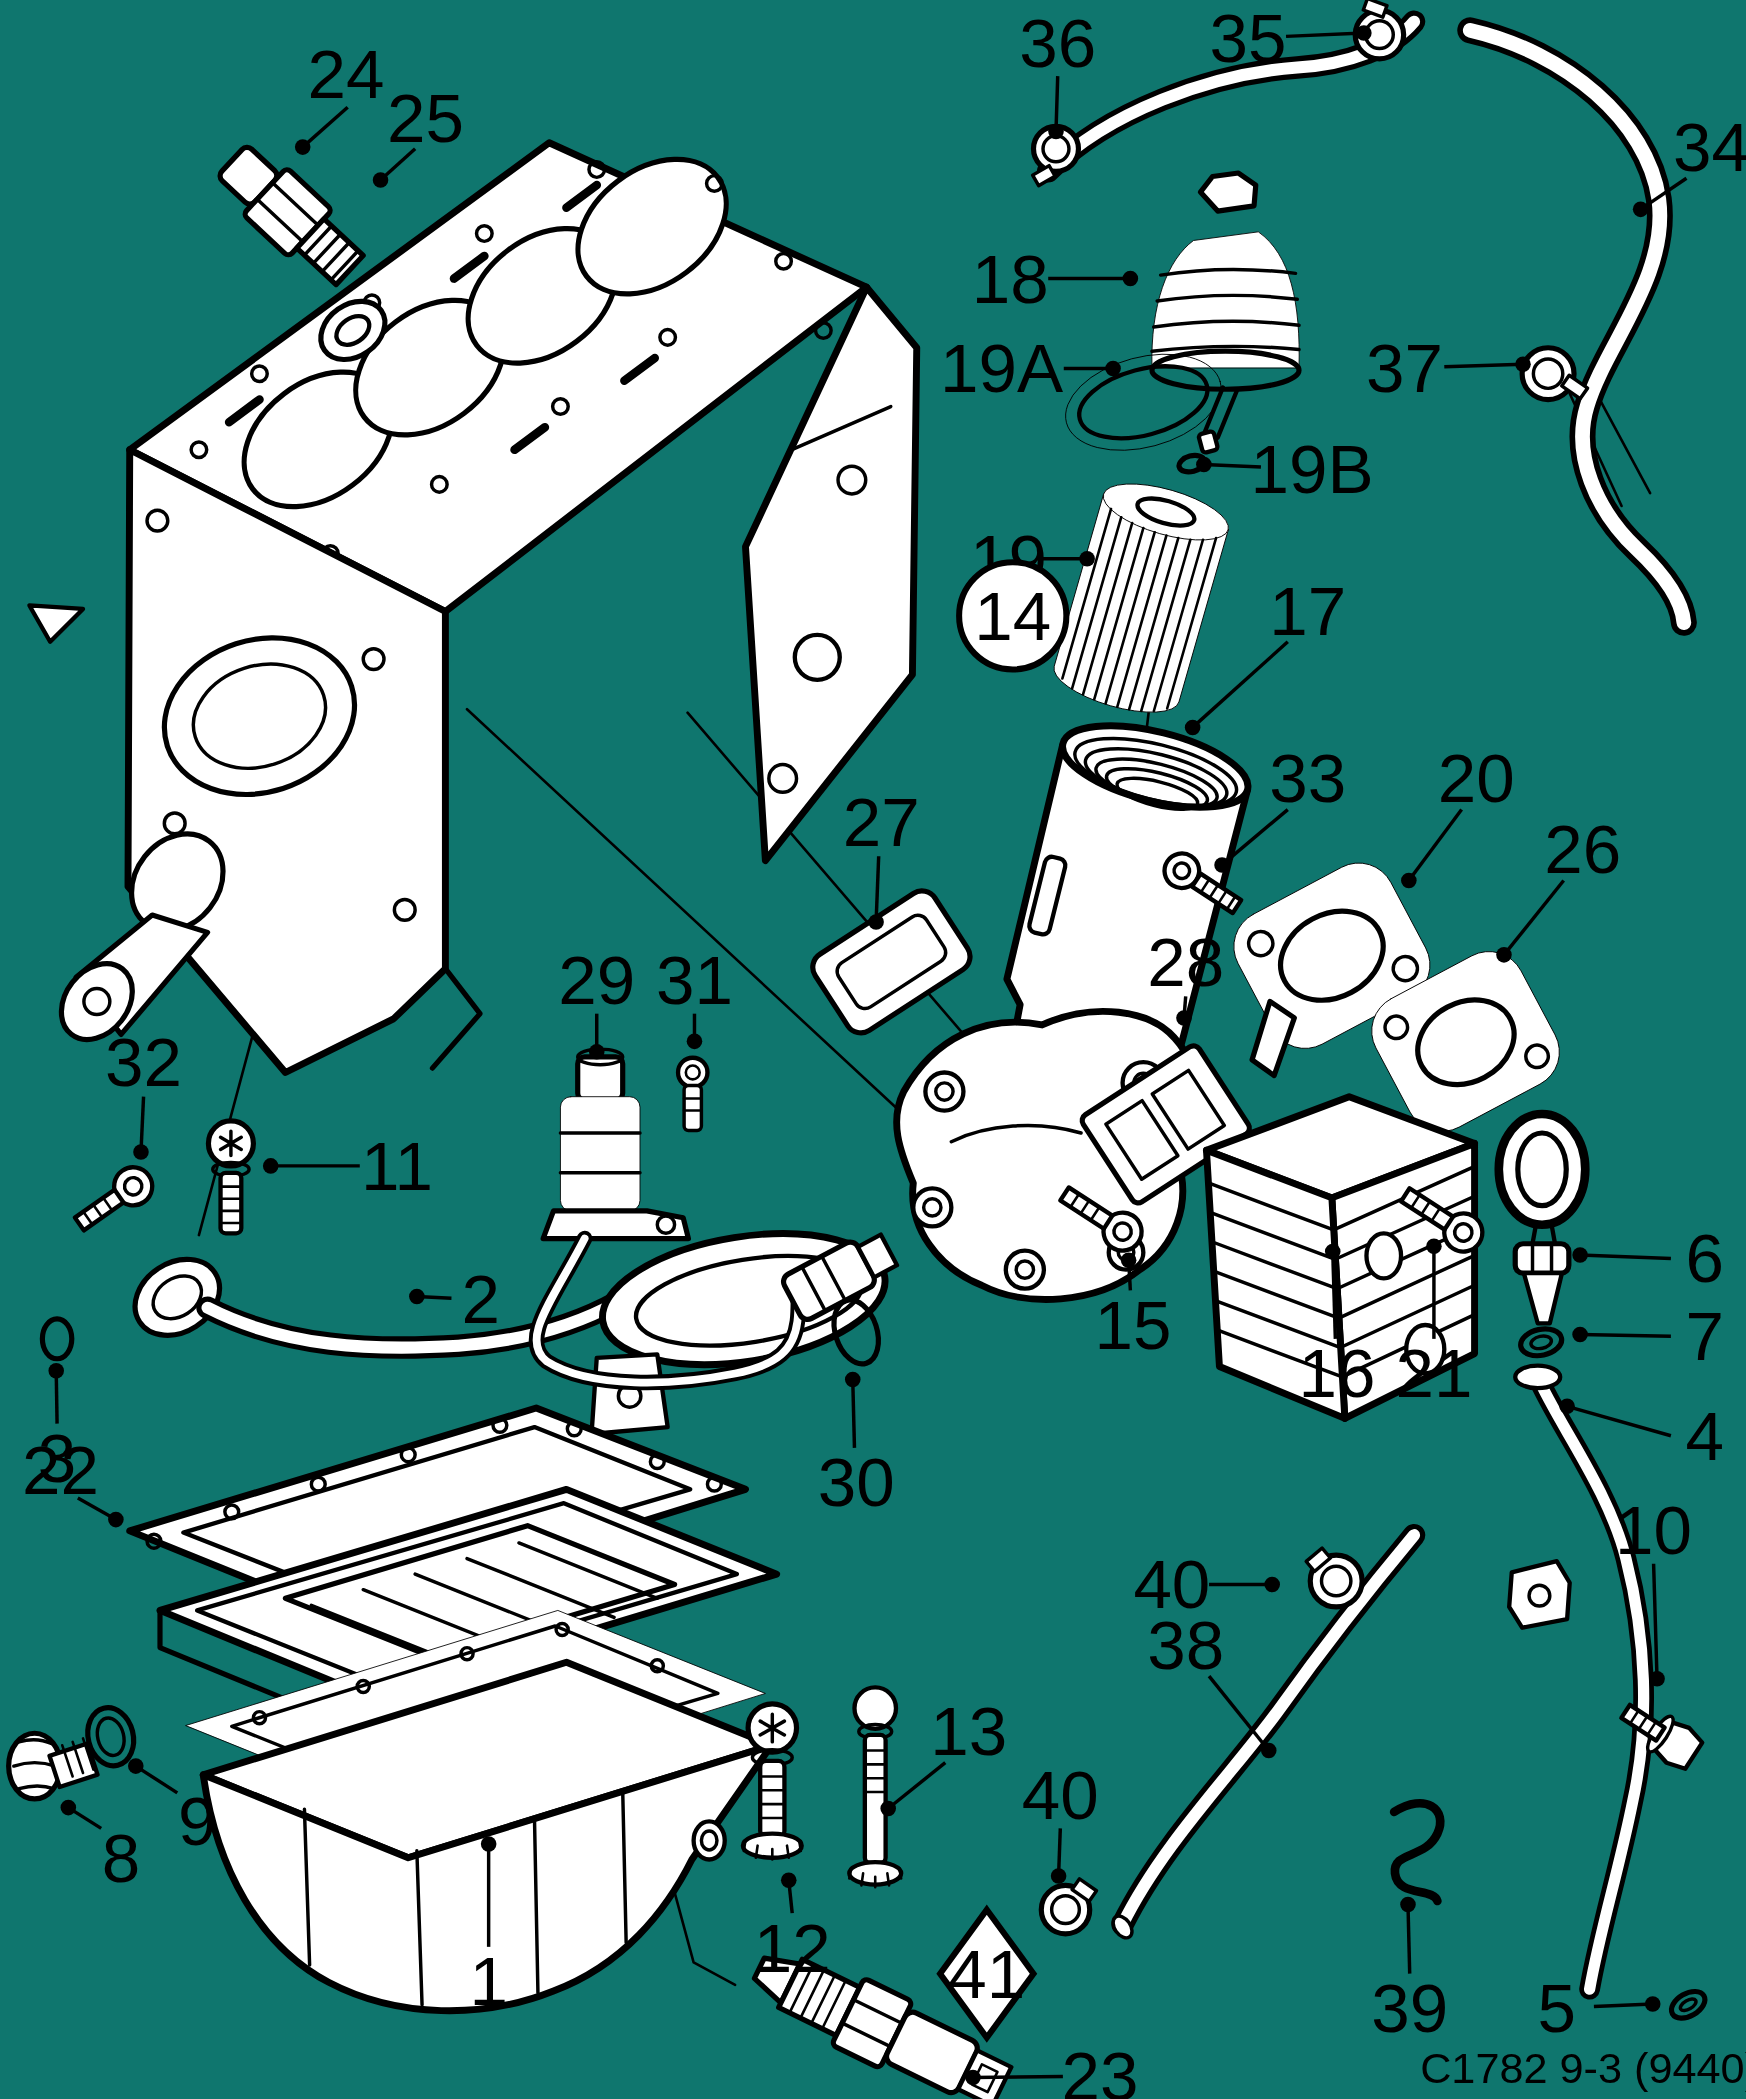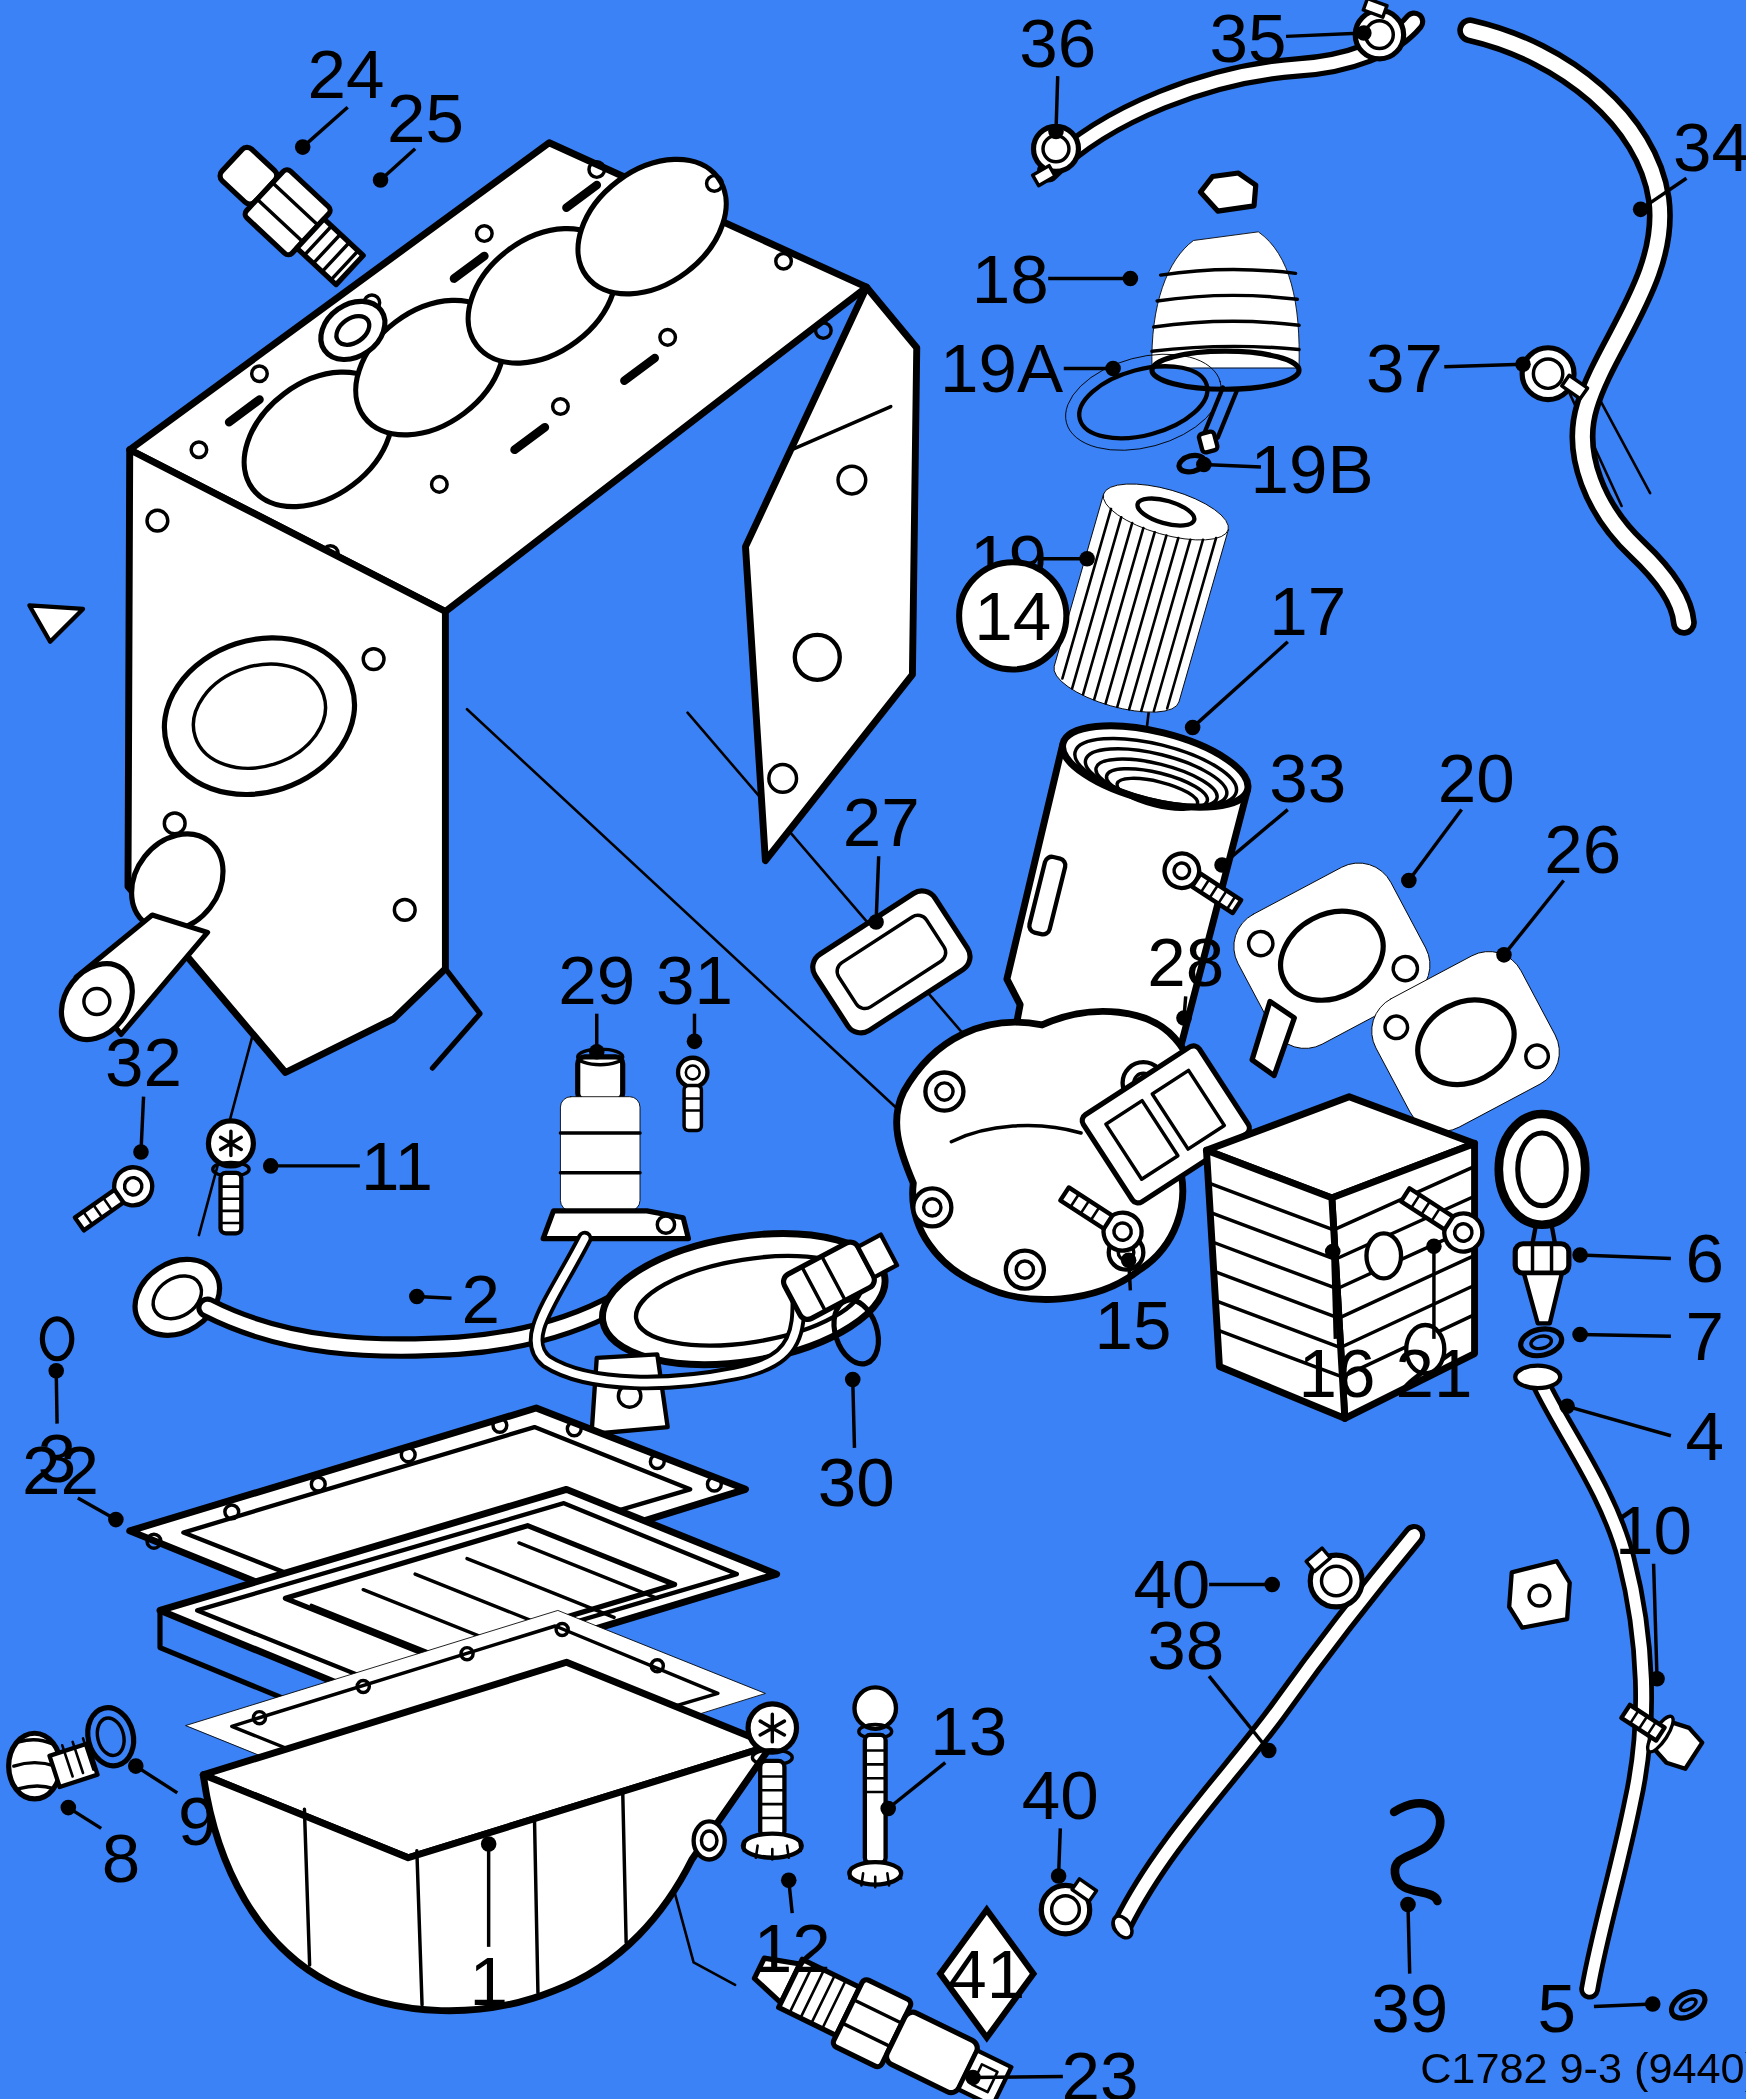"24" .stage { background: #3b82f6 -> #0f766e }
